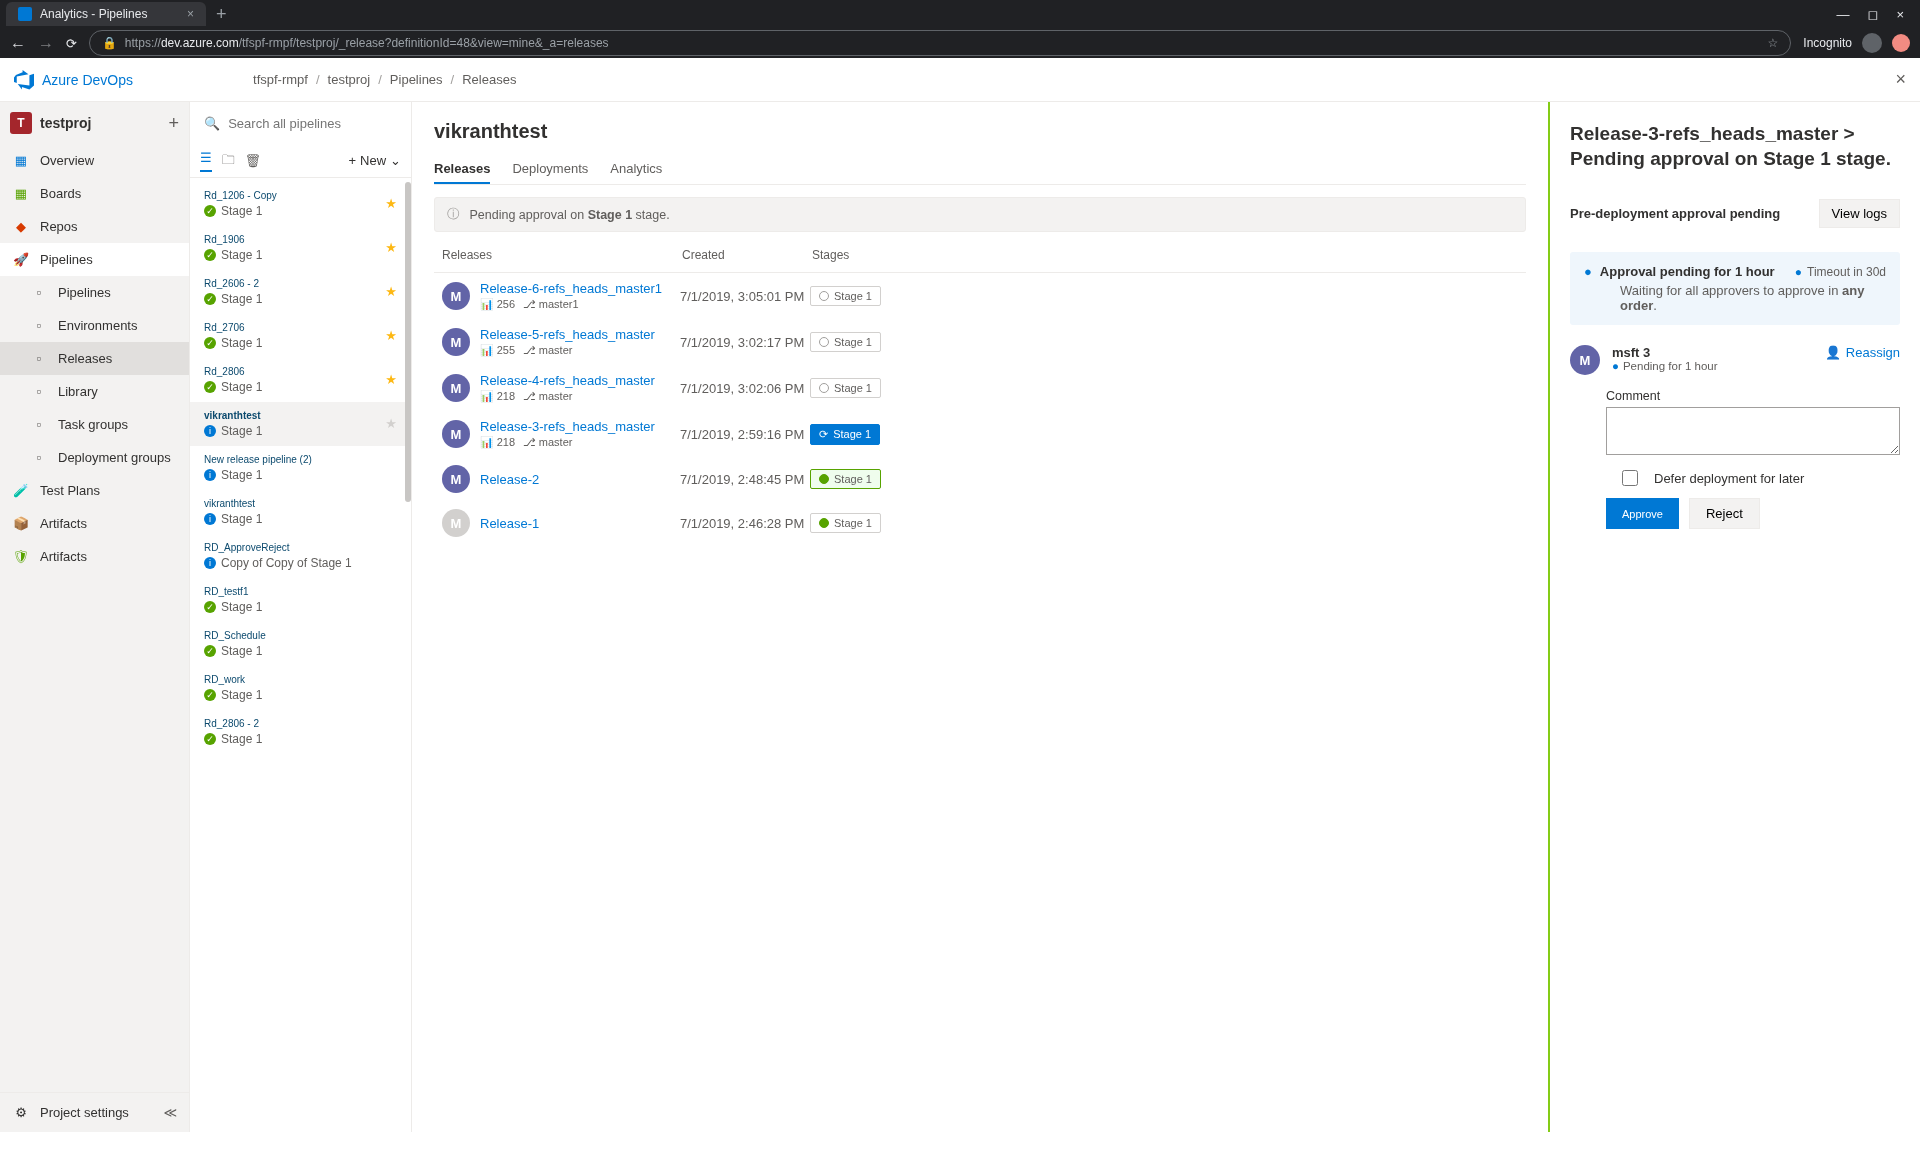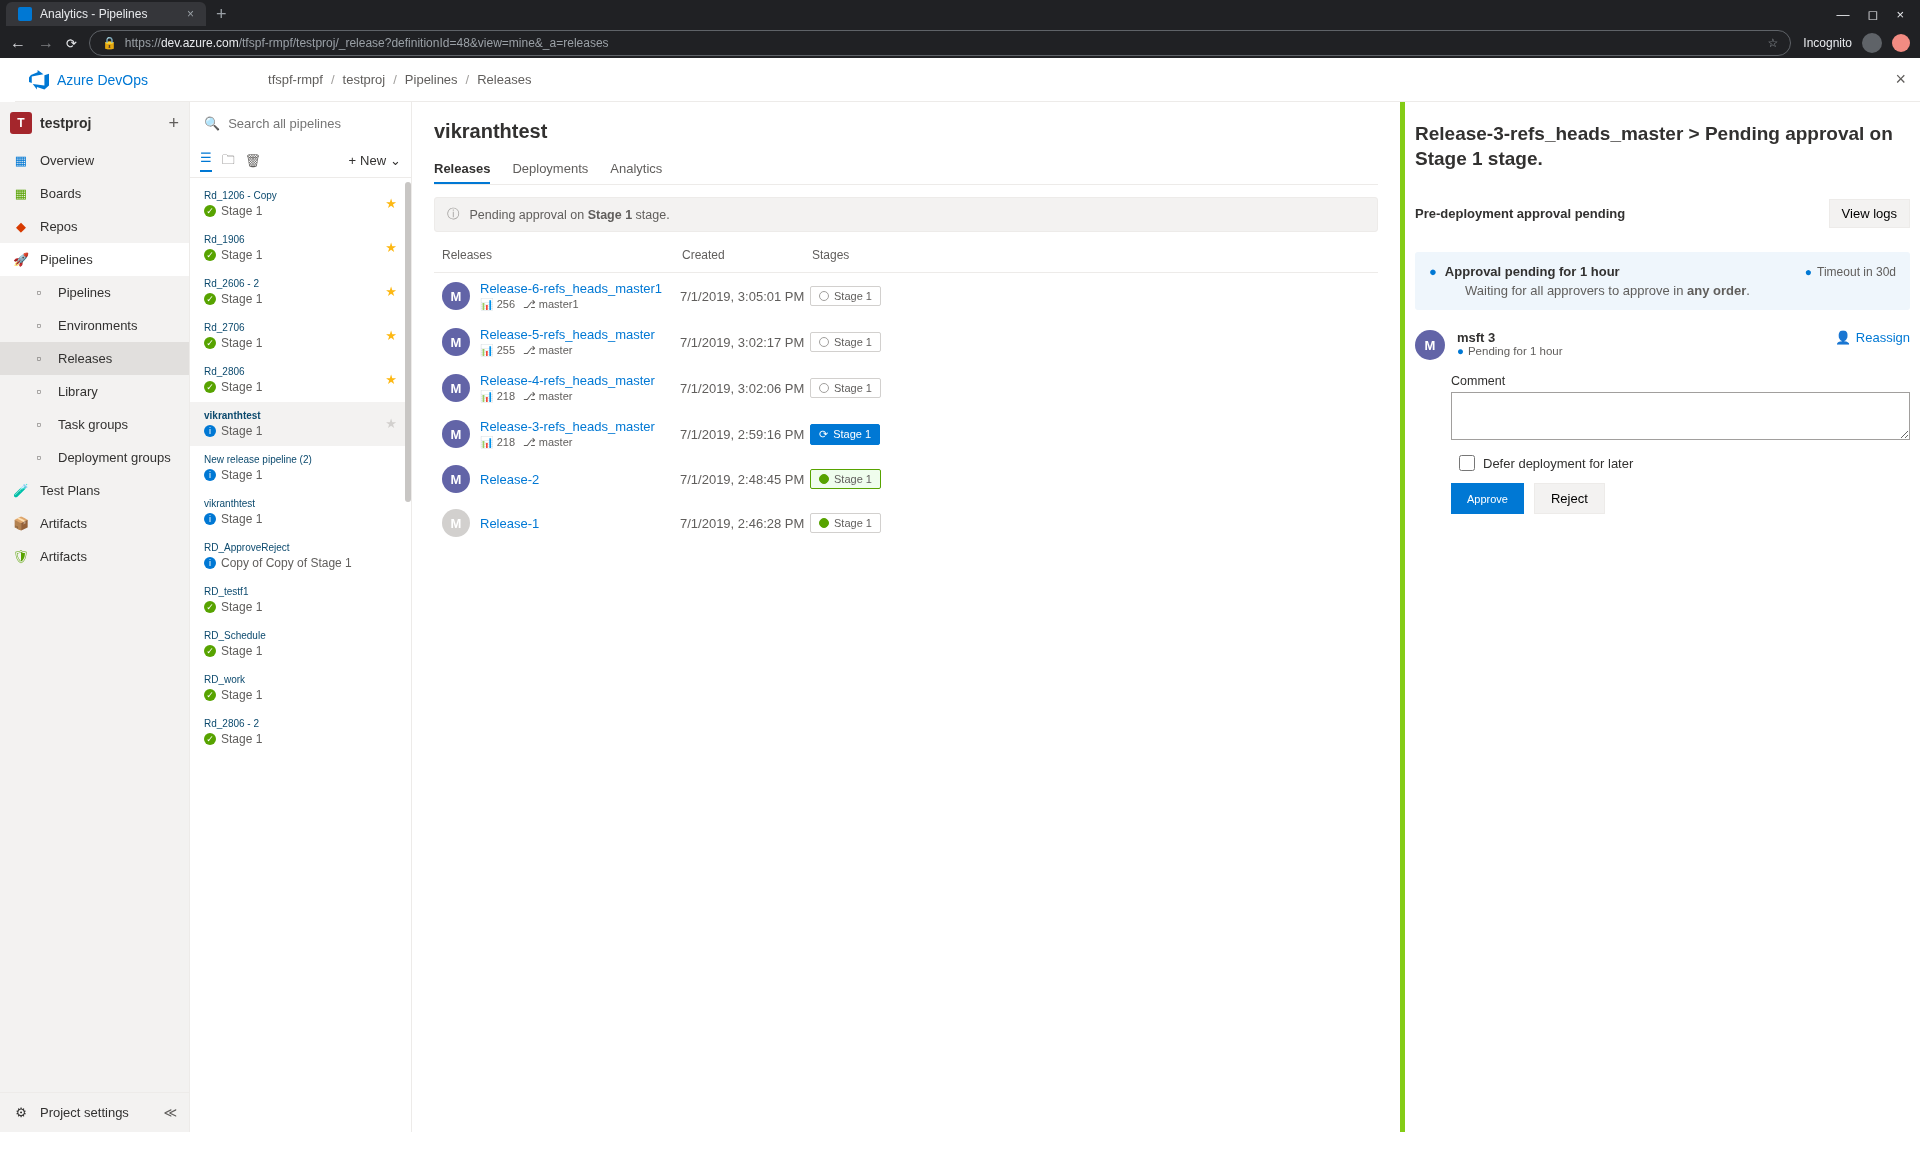"Azure DevOps" .app-top { margin-left: 15px -> none }
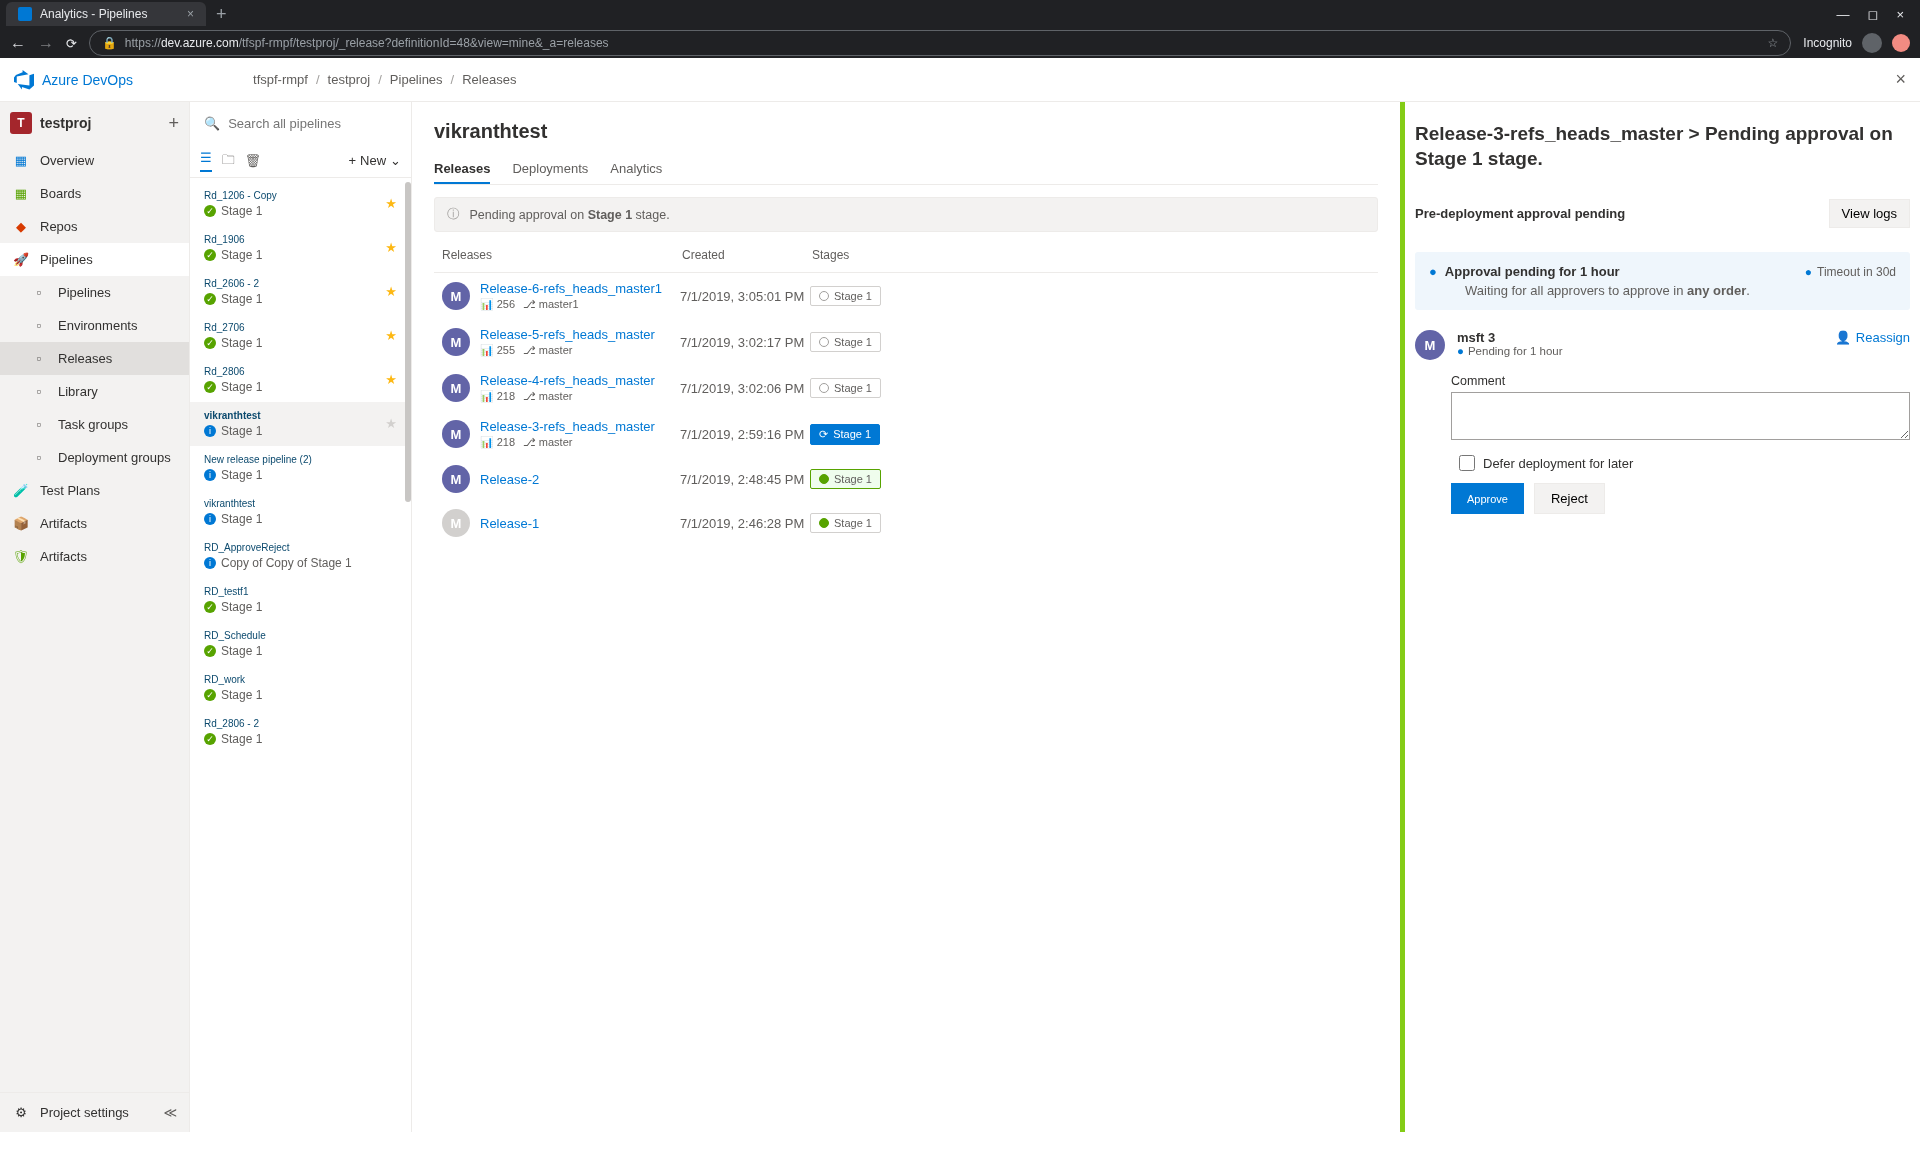"Release-3-refs_heads_master > Pending" .right-panel { border-left: 5px solid #84cc16 -> 2px solid #84cc16; padding: 20px 10px -> 20px 20px; width: 520px -> 372px }
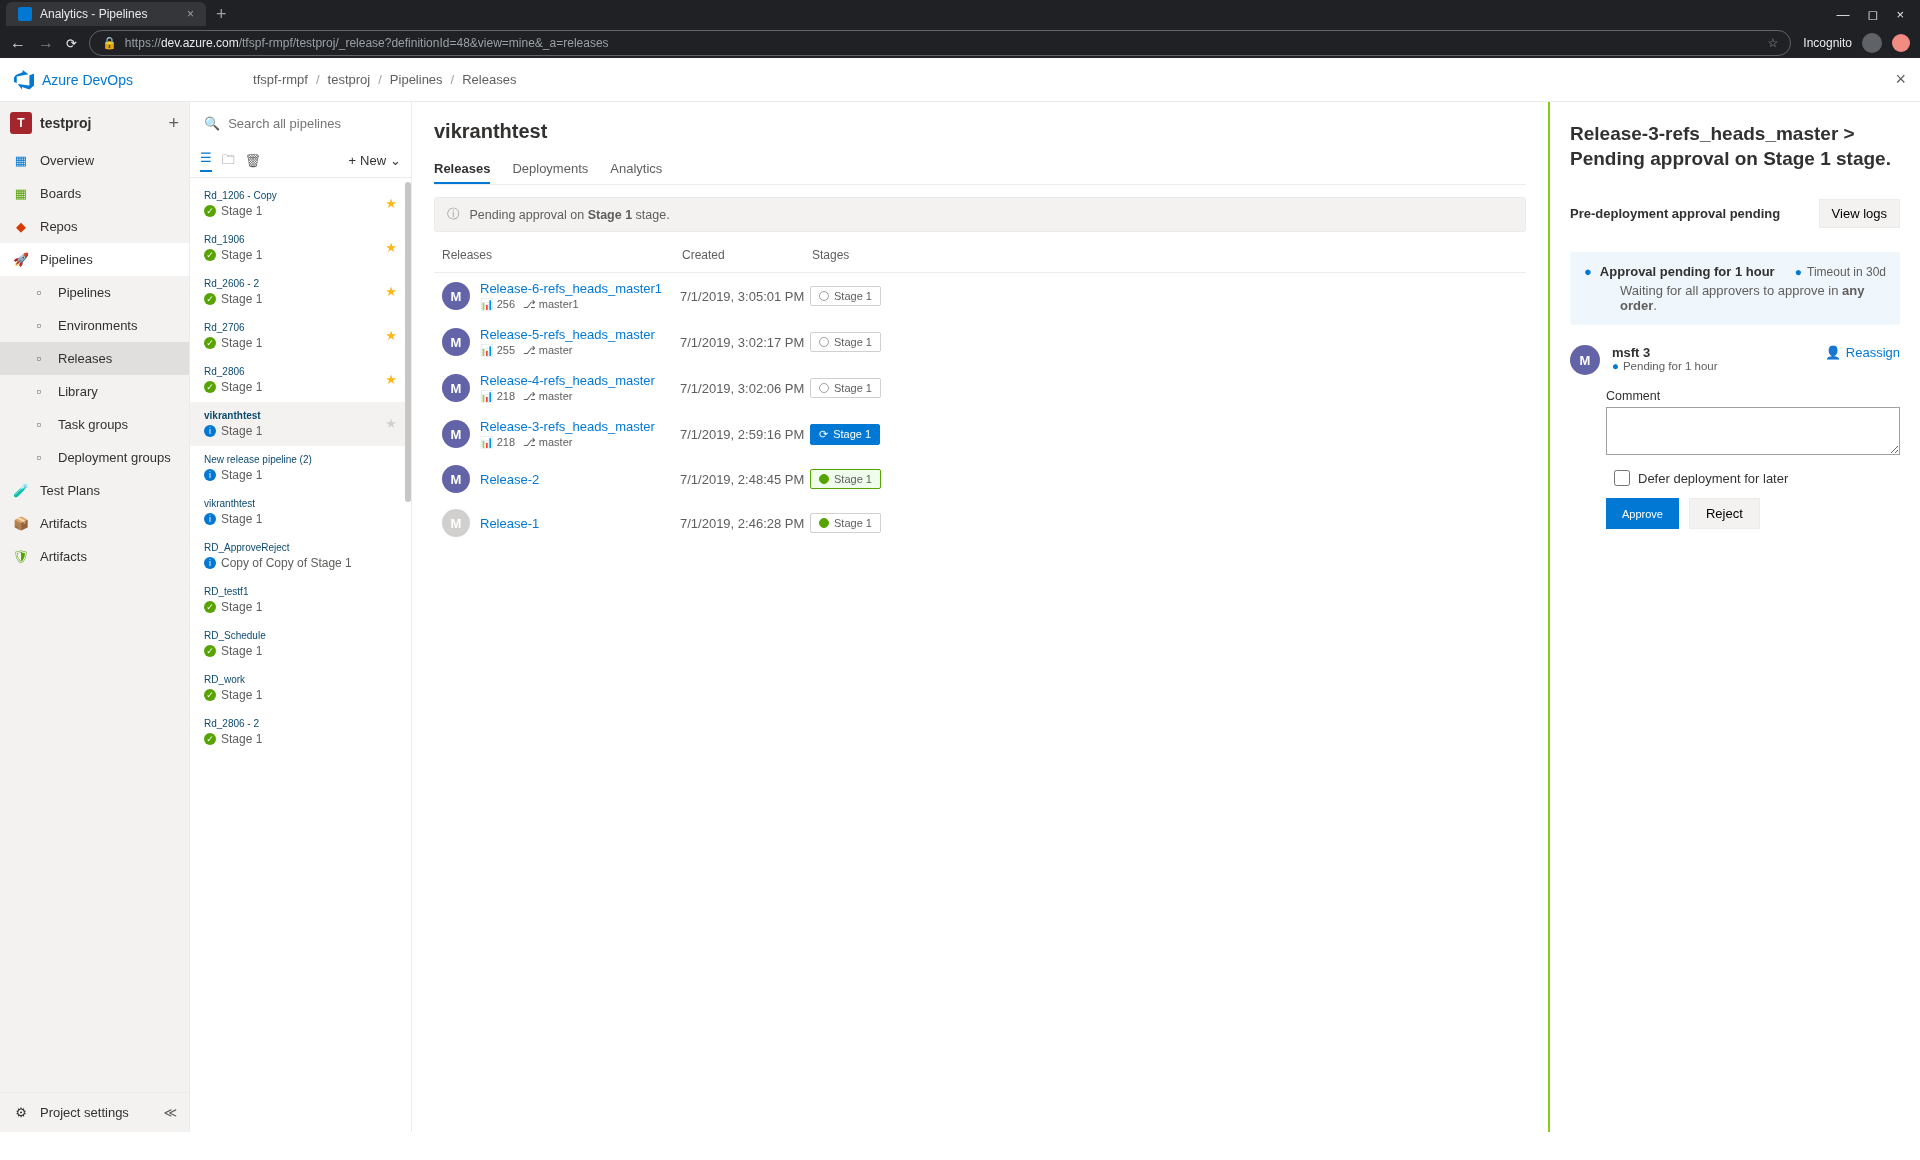"Defer deployment for later" .defer-row { gap: 8px -> 16px; margin: 12px 8px -> 12px 16px }
